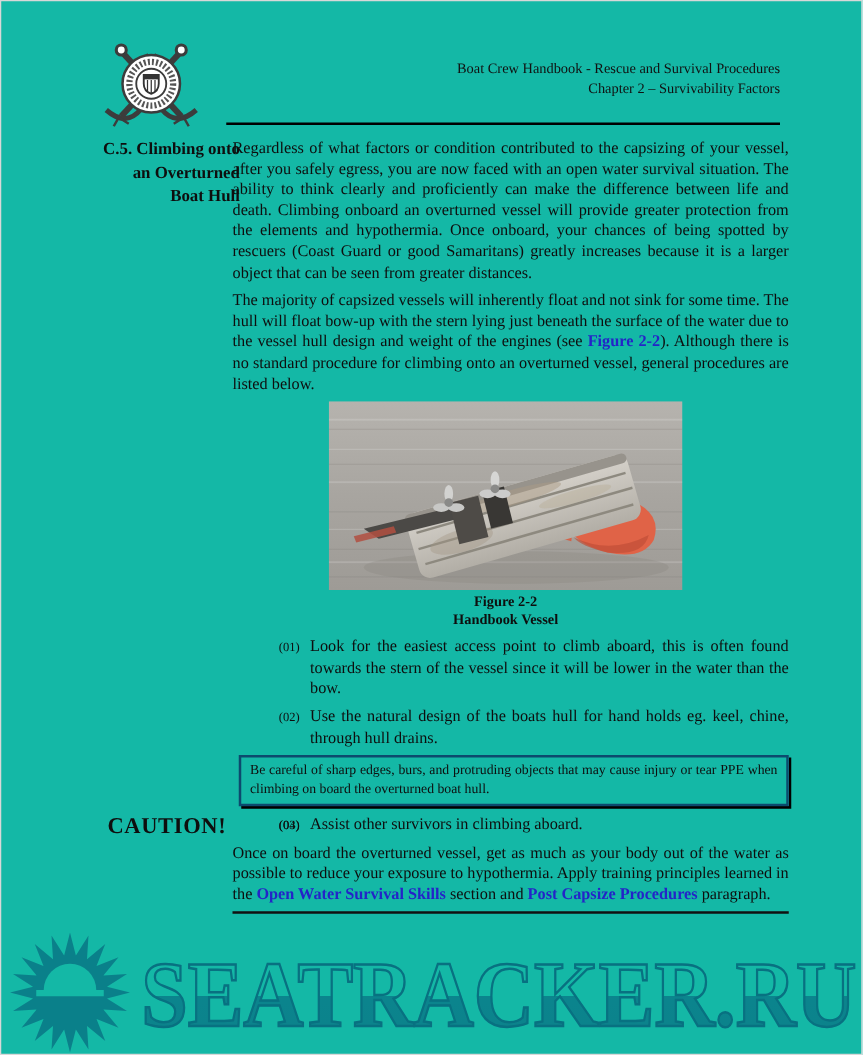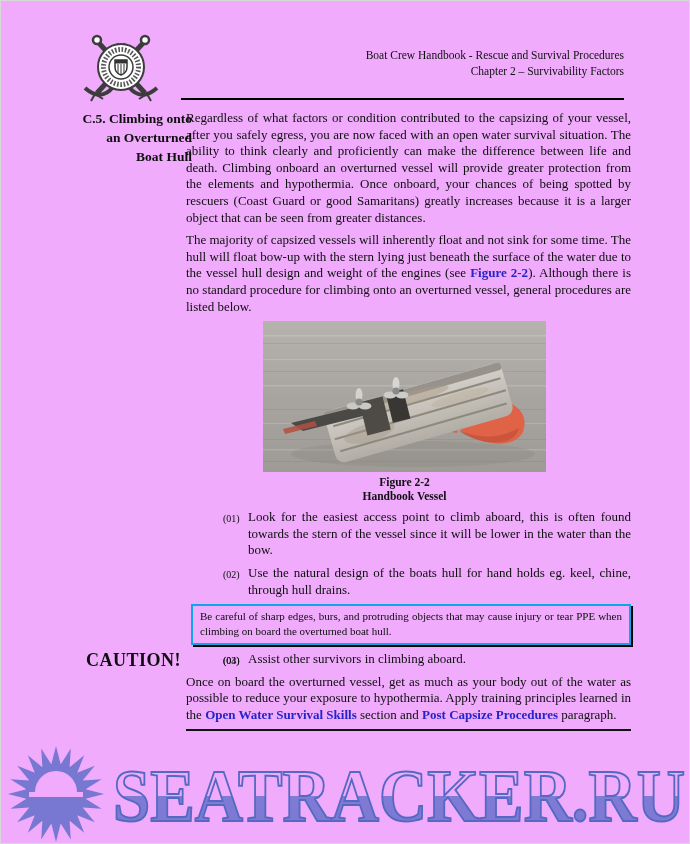"Boat Crew Handbook - Rescue" .page { background: #f0abfc -> #14b8a6 }
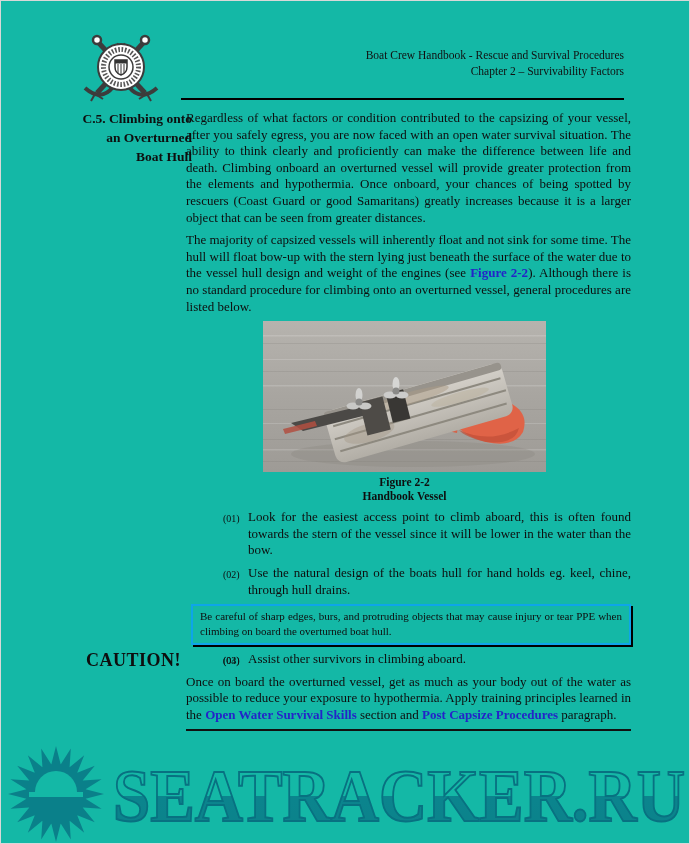"Be careful of sharp edges," .caution-box { border: 2px solid #0ea5e9 -> 2px solid #0c4a6e }
